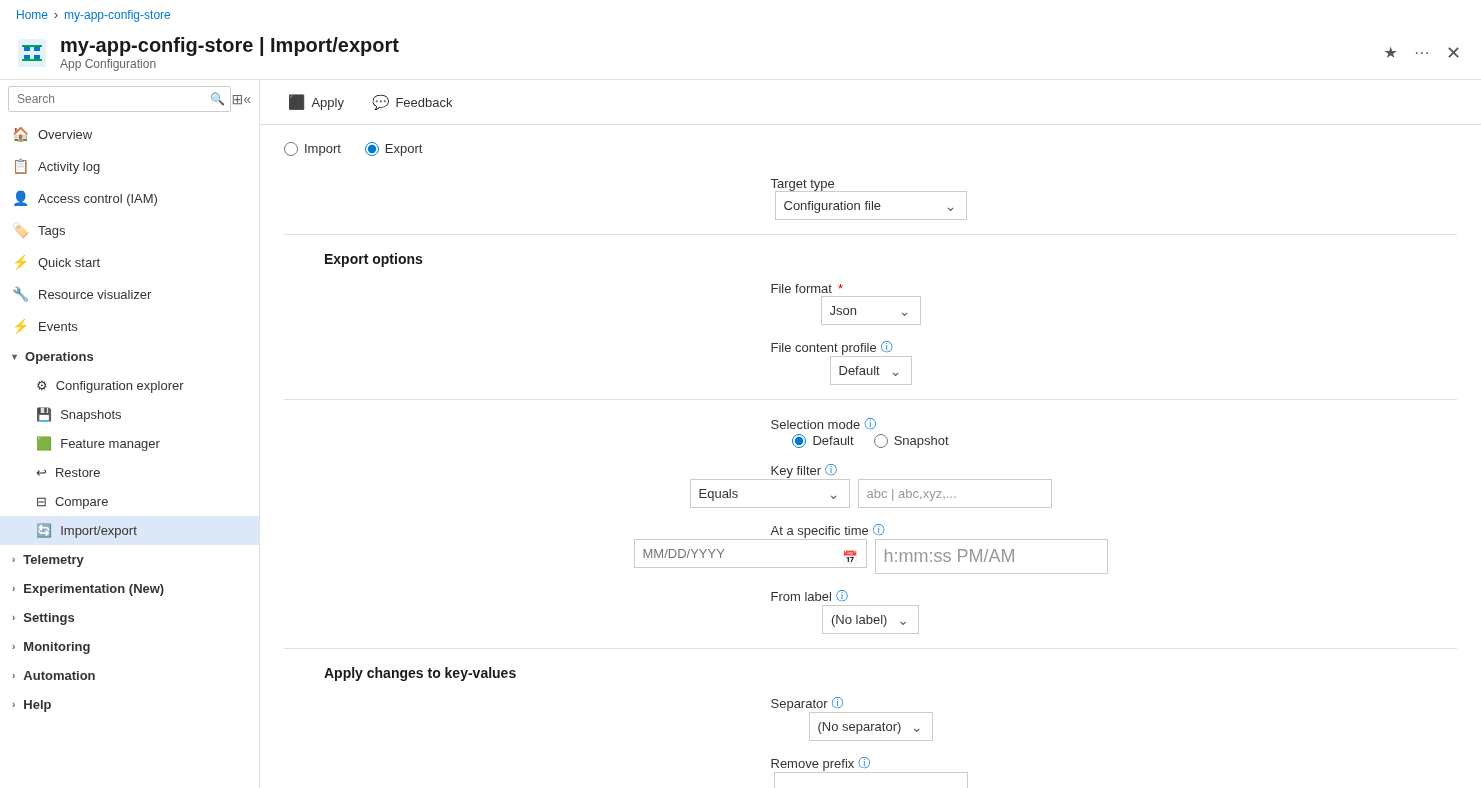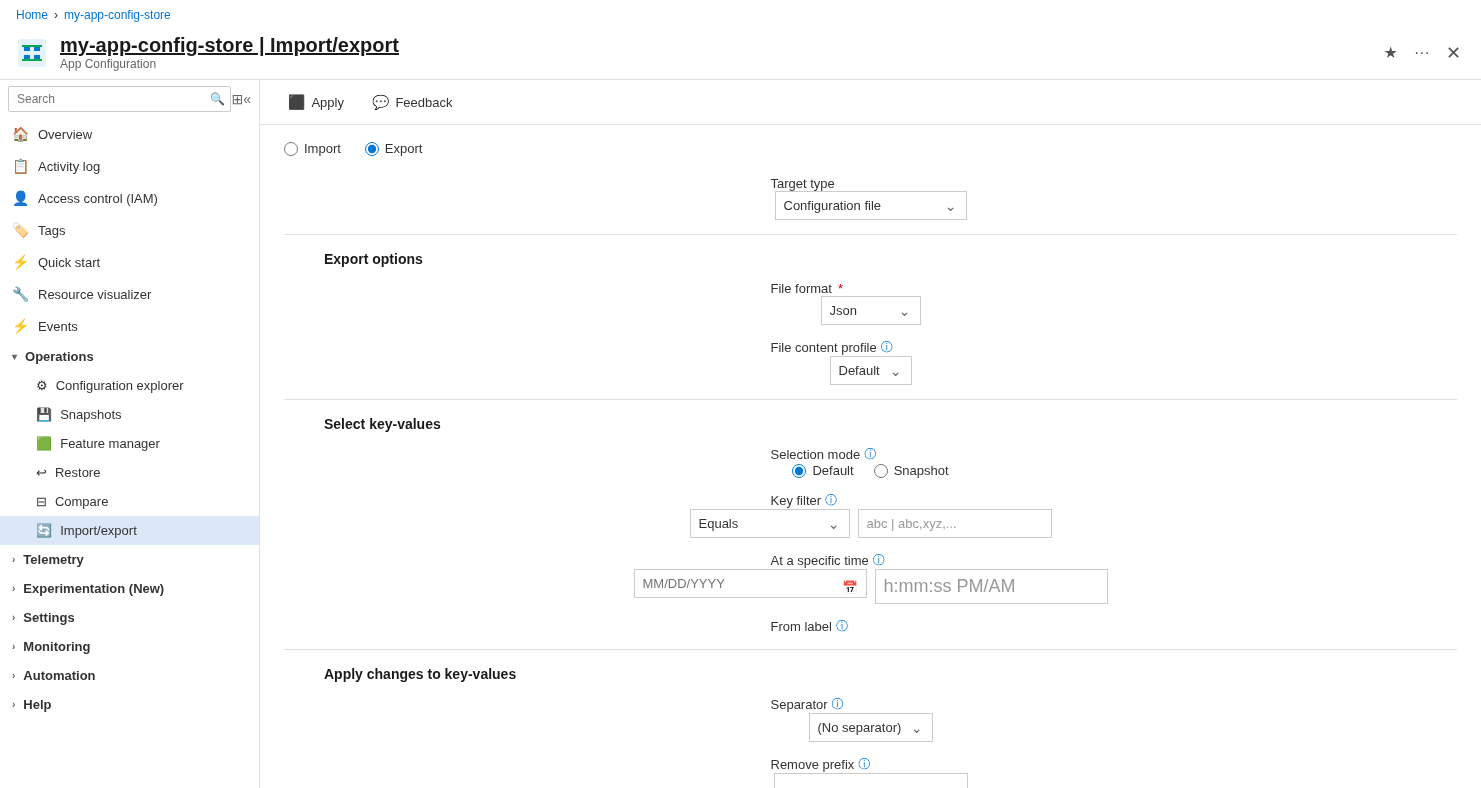"my-app-config-store | Import/export" .header-title { text-decoration: underline -> none }
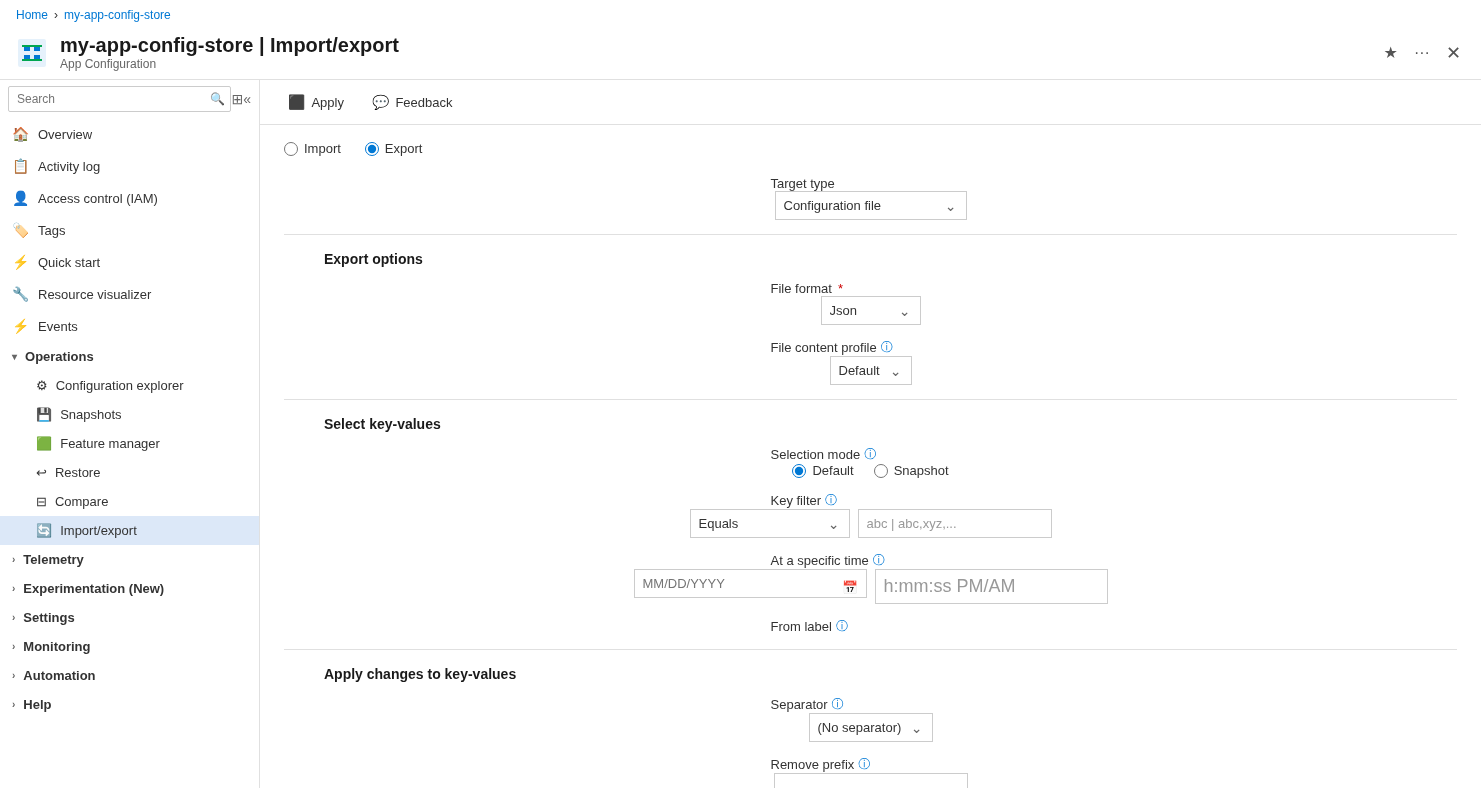"Select key-values" div.section-title { html: <div>Select key-values</div> -> none }
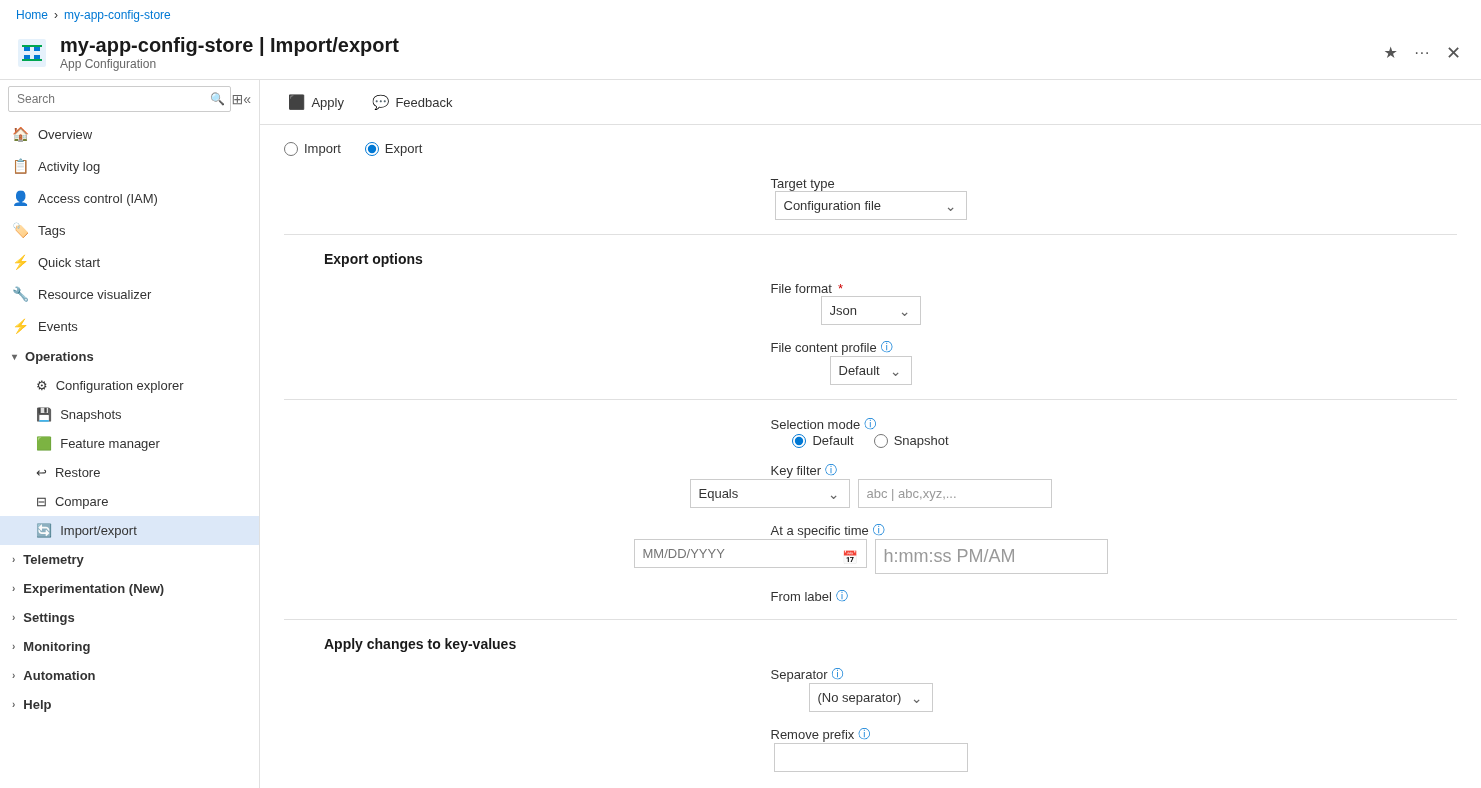"(No label)" div.form-control { html: none -> <div> <select> <option>(No label)</option> <option>dev</option> <option>prod</option> </select> </div> }
